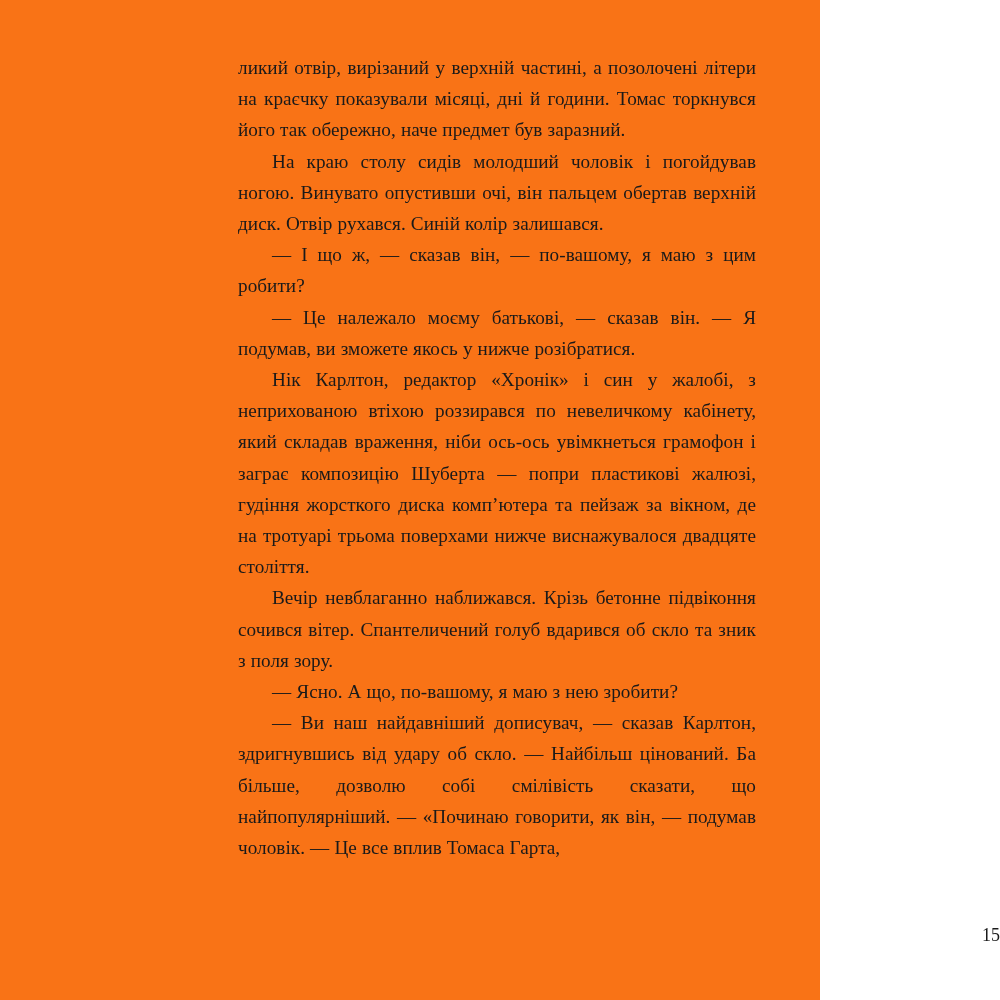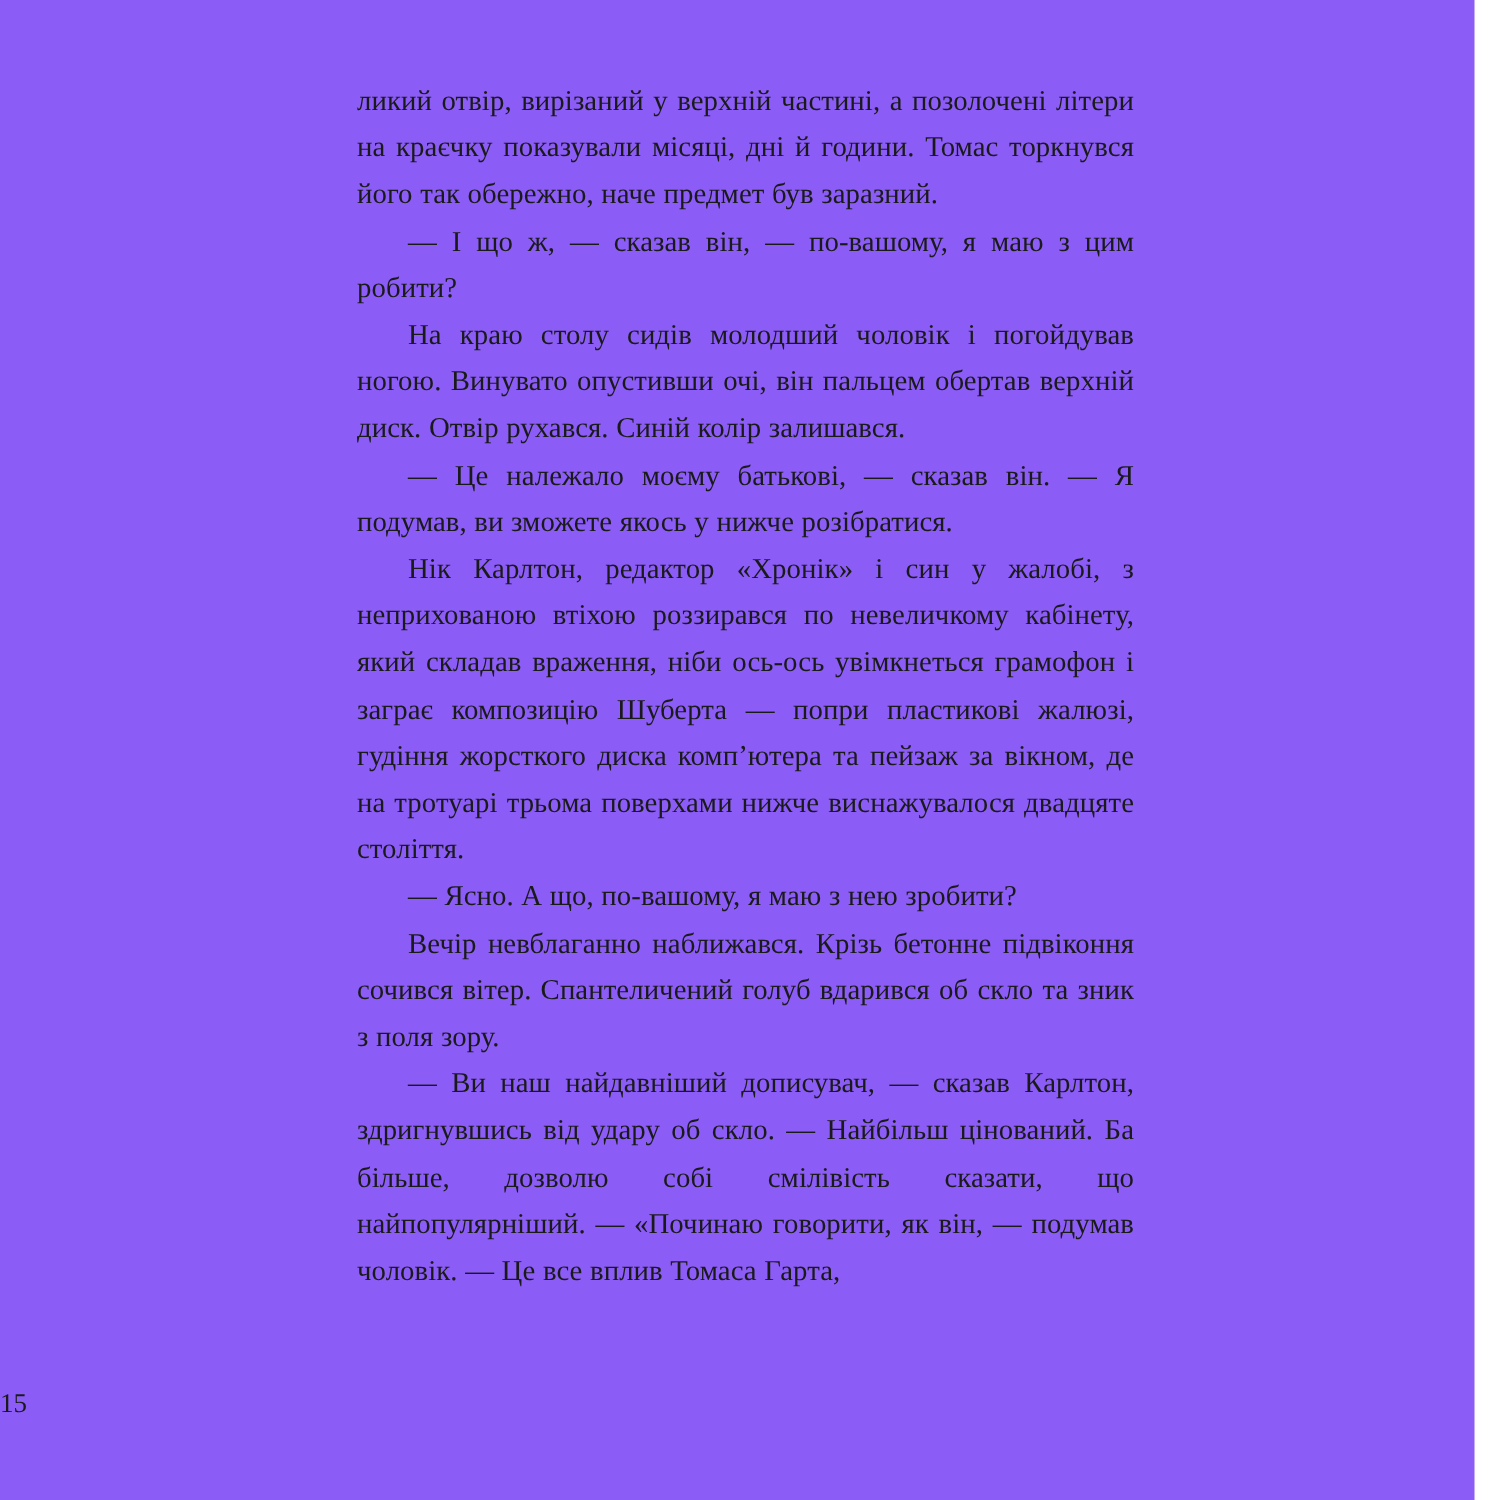"ликий отвір, вирізаний у верхній" .page { background: #8b5cf6 -> #f97316; width: 983px -> 820px }
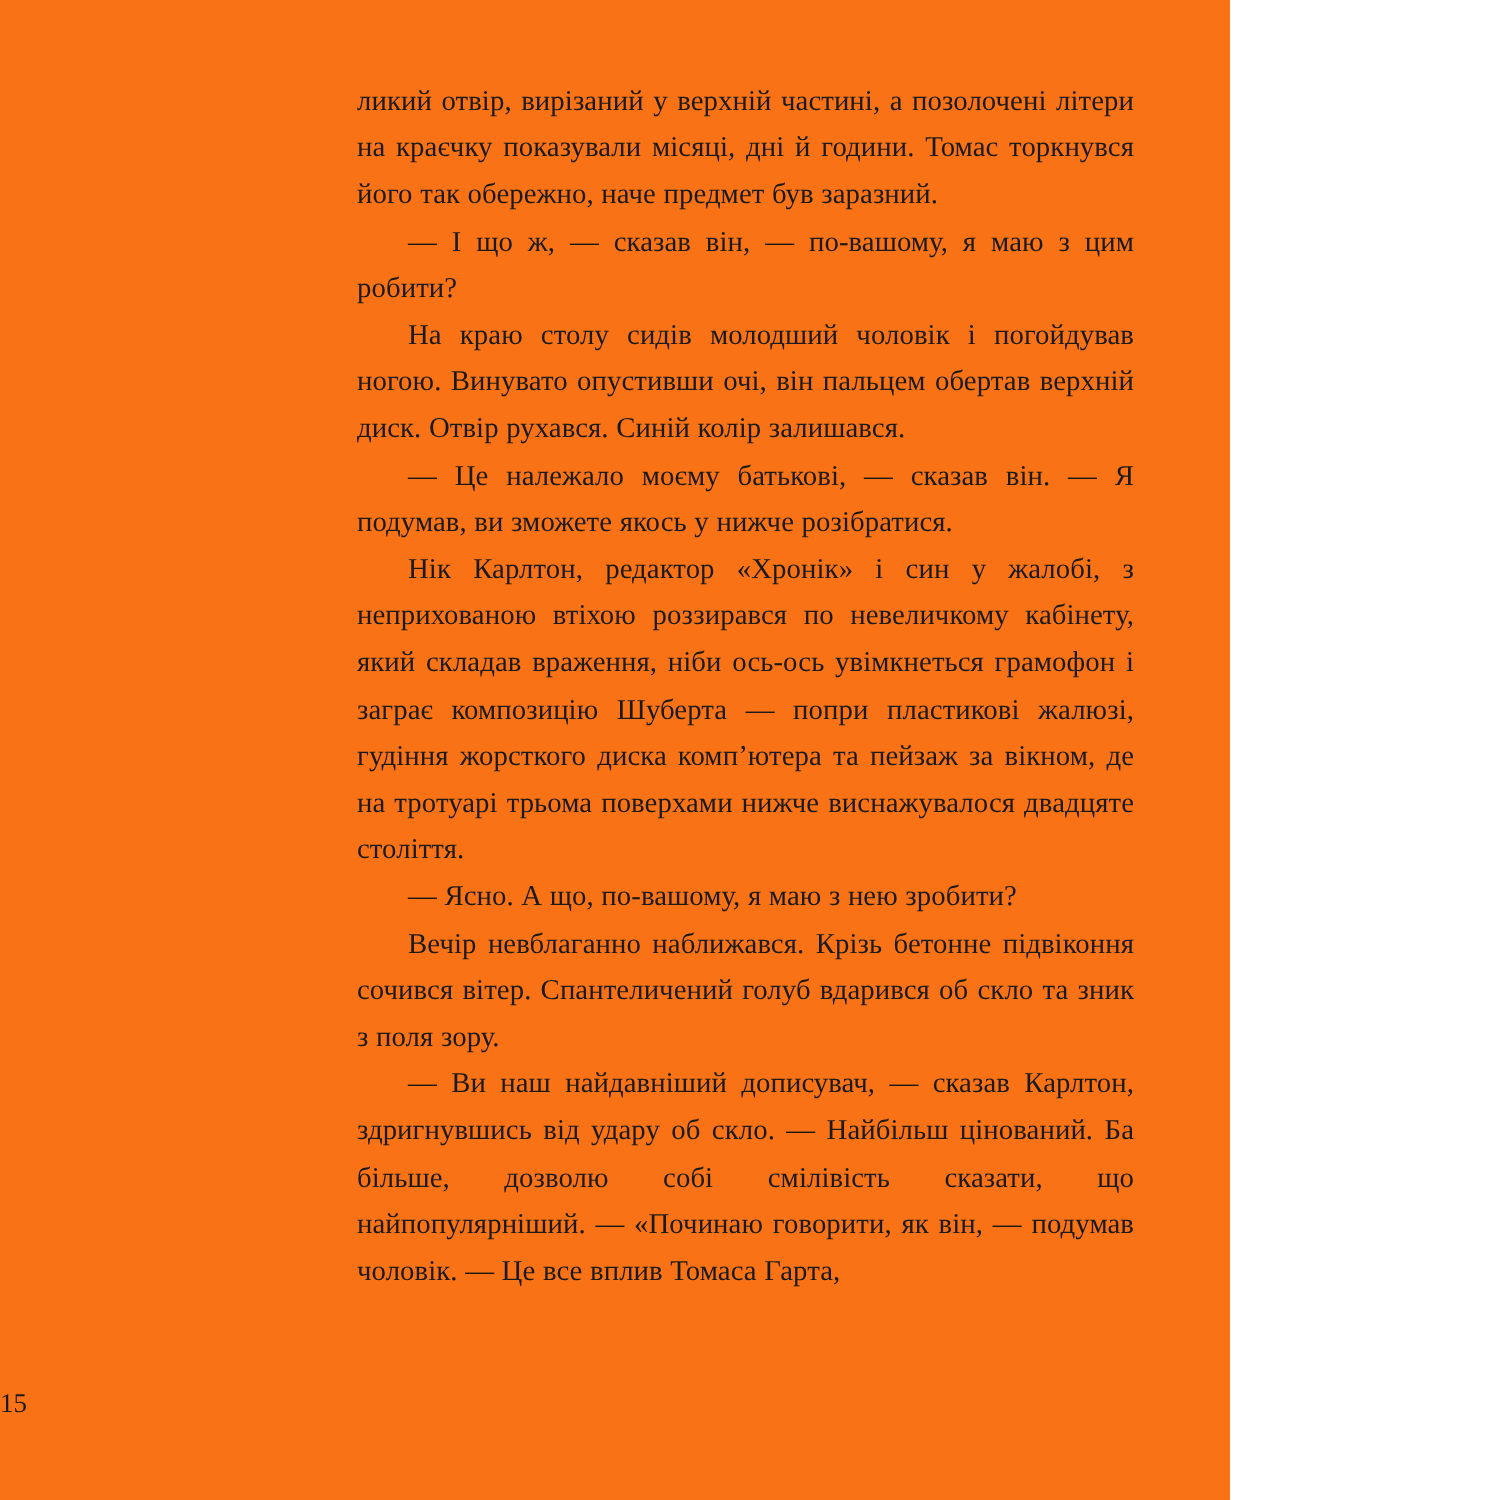"— І що ж, —" p.para { order: before "На краю столу сидів молодший" -> after "На краю столу сидів молодший" }
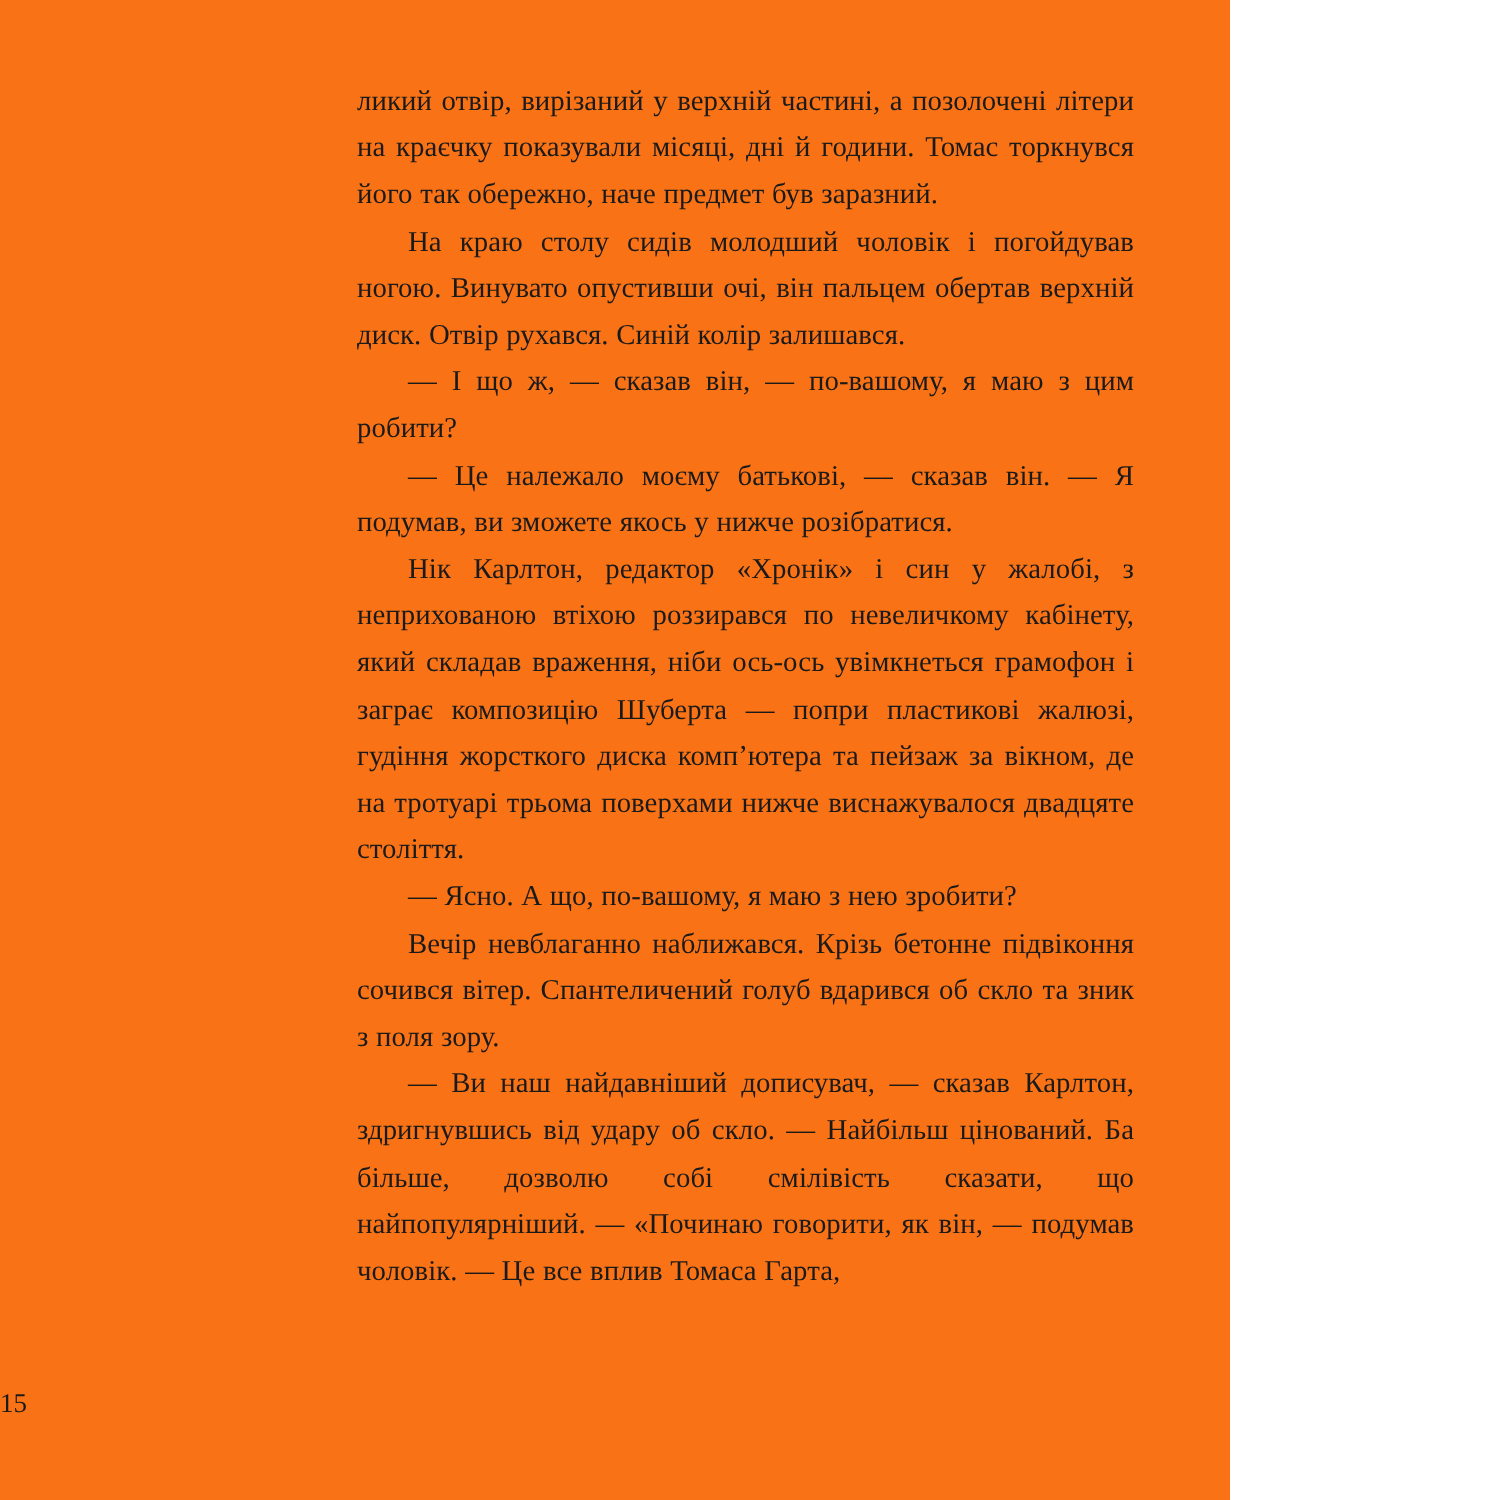"— Ясно. А що, по-вашому," p.para { order: before "Вечір невблаганно наближався. Крізь" -> after "Вечір невблаганно наближався. Крізь" }
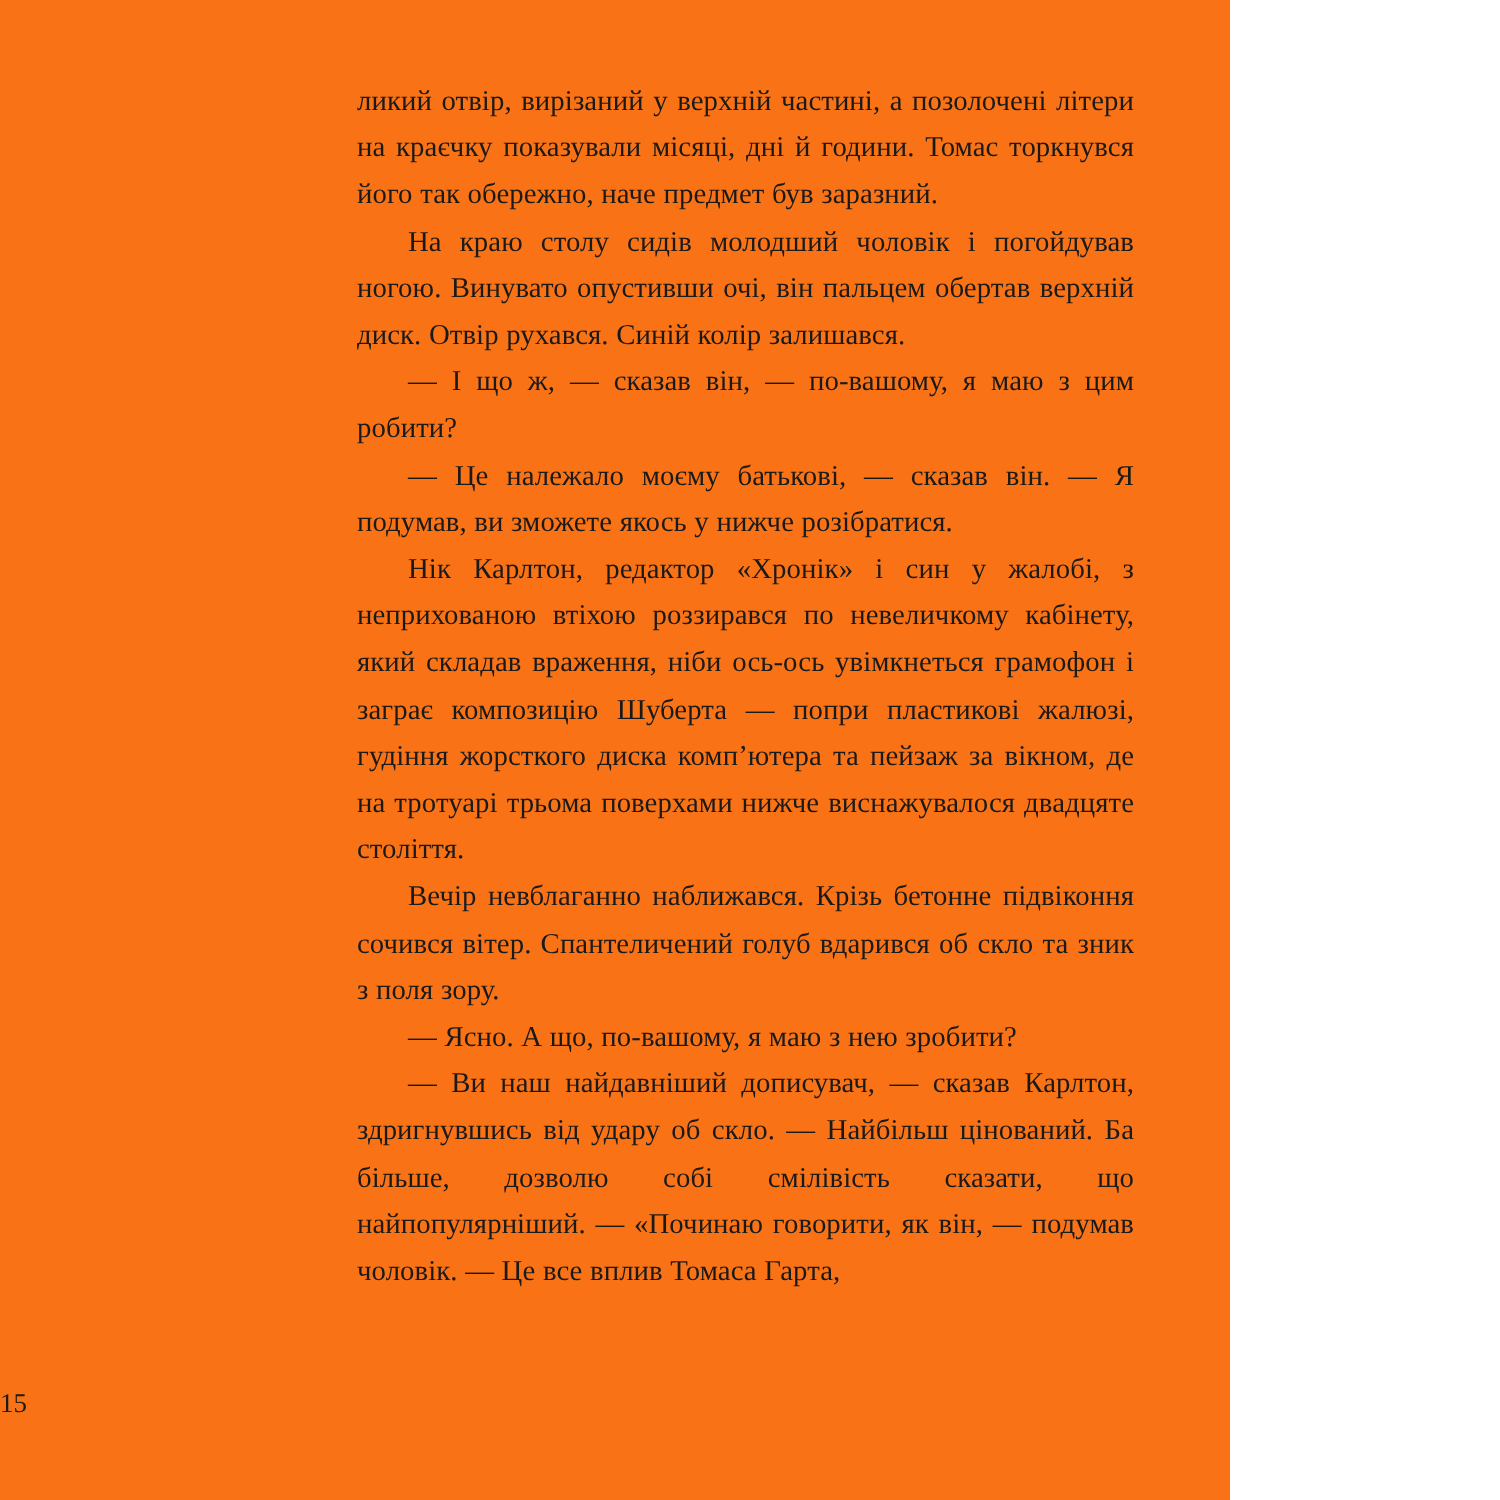"15" .page-number { text-align: left -> right }
